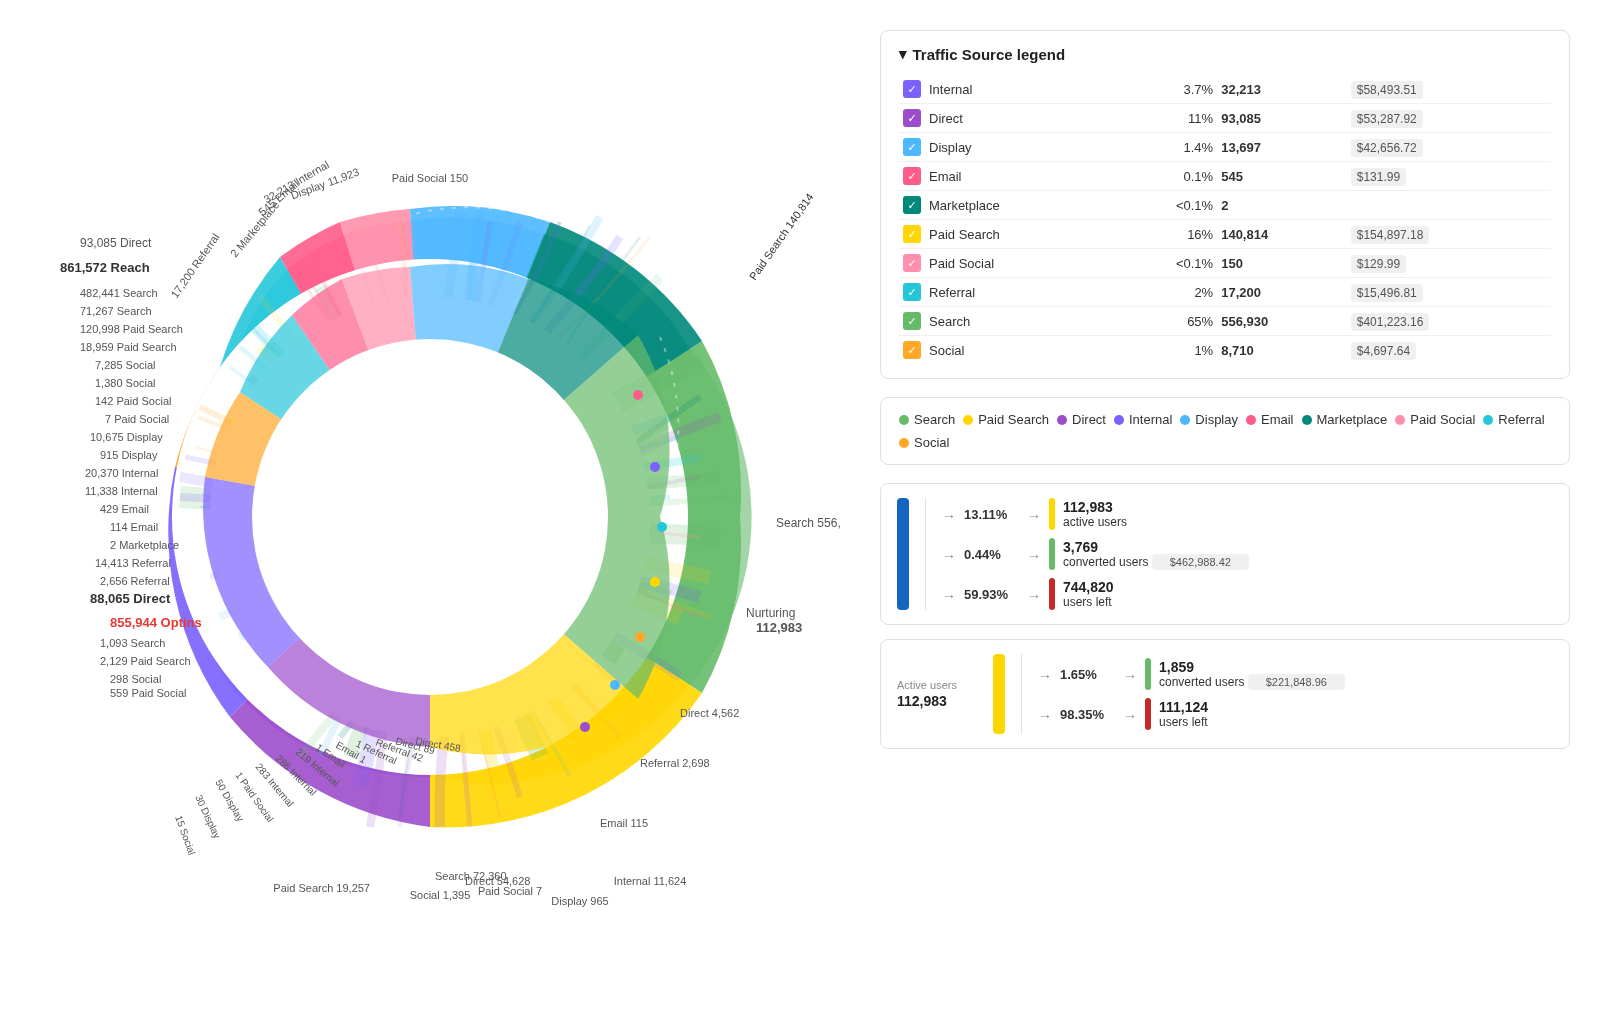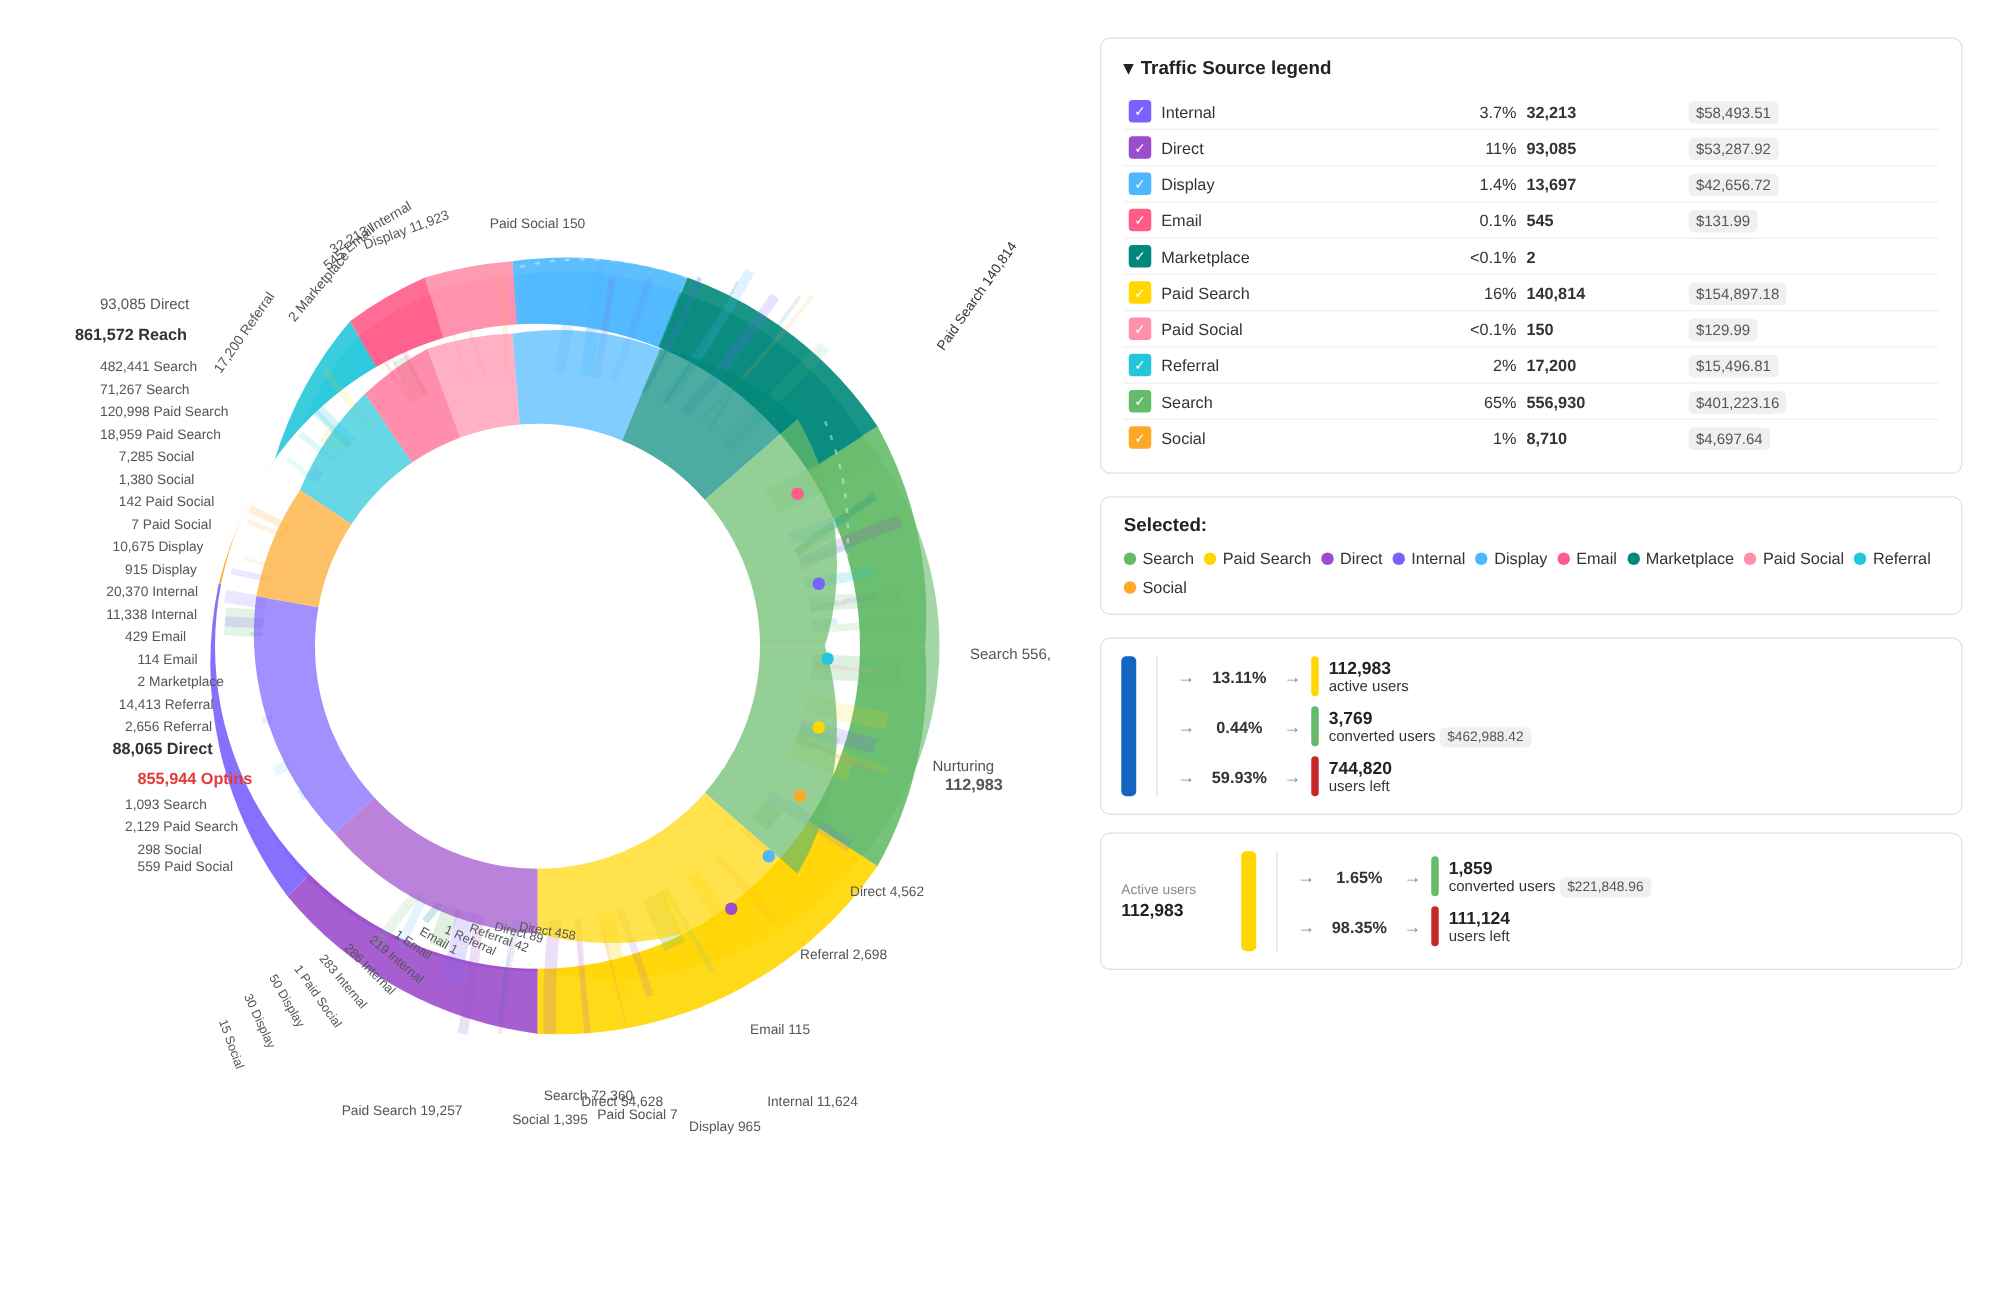"Selected:" div.selected-title { html: <div>Selected:</div> -> none }
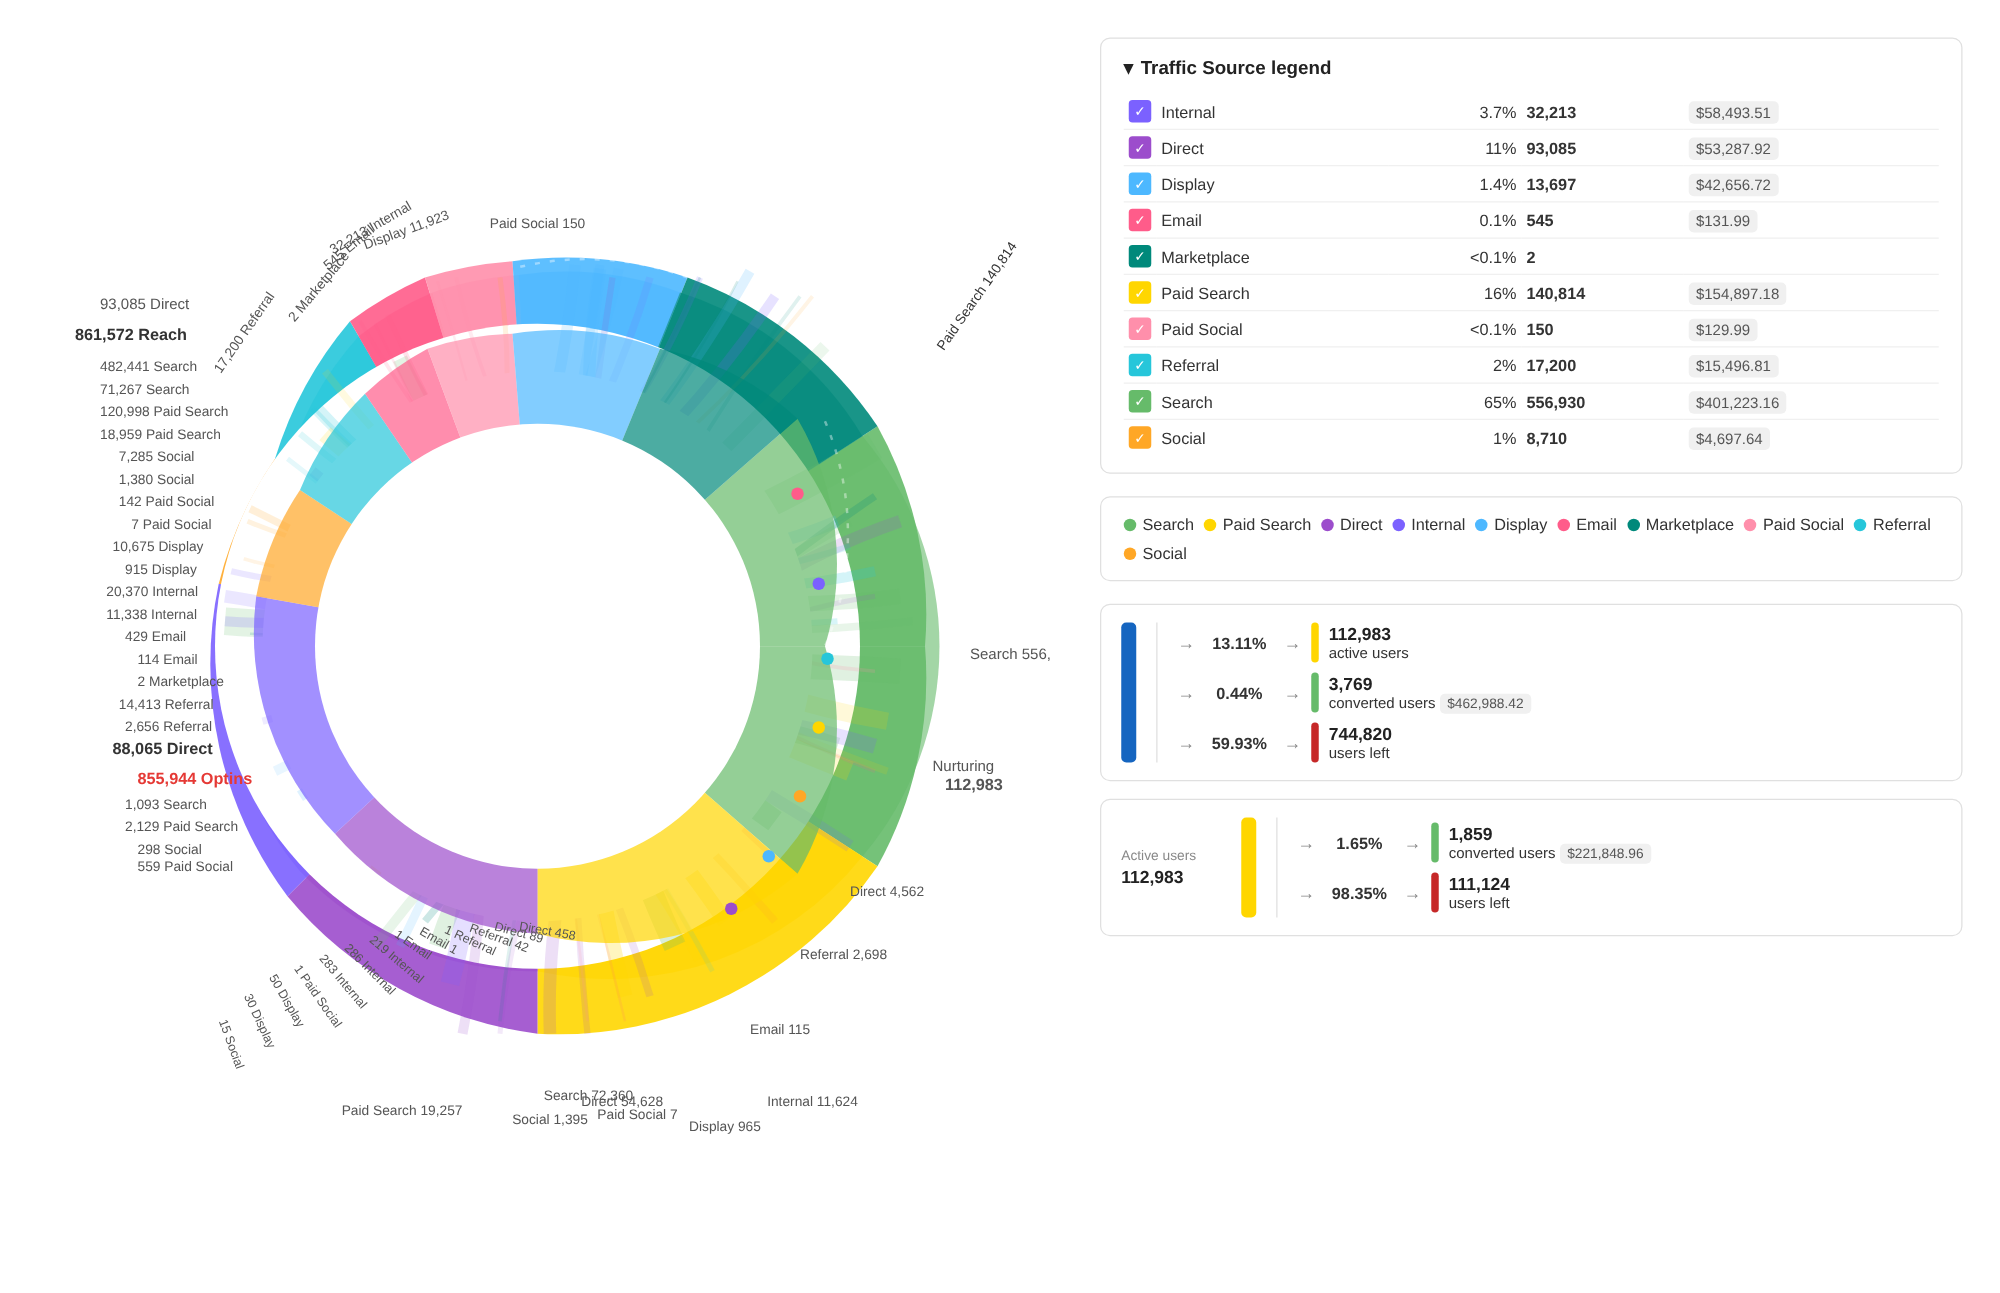"13.11%" .stat-pct { text-align: center -> none }
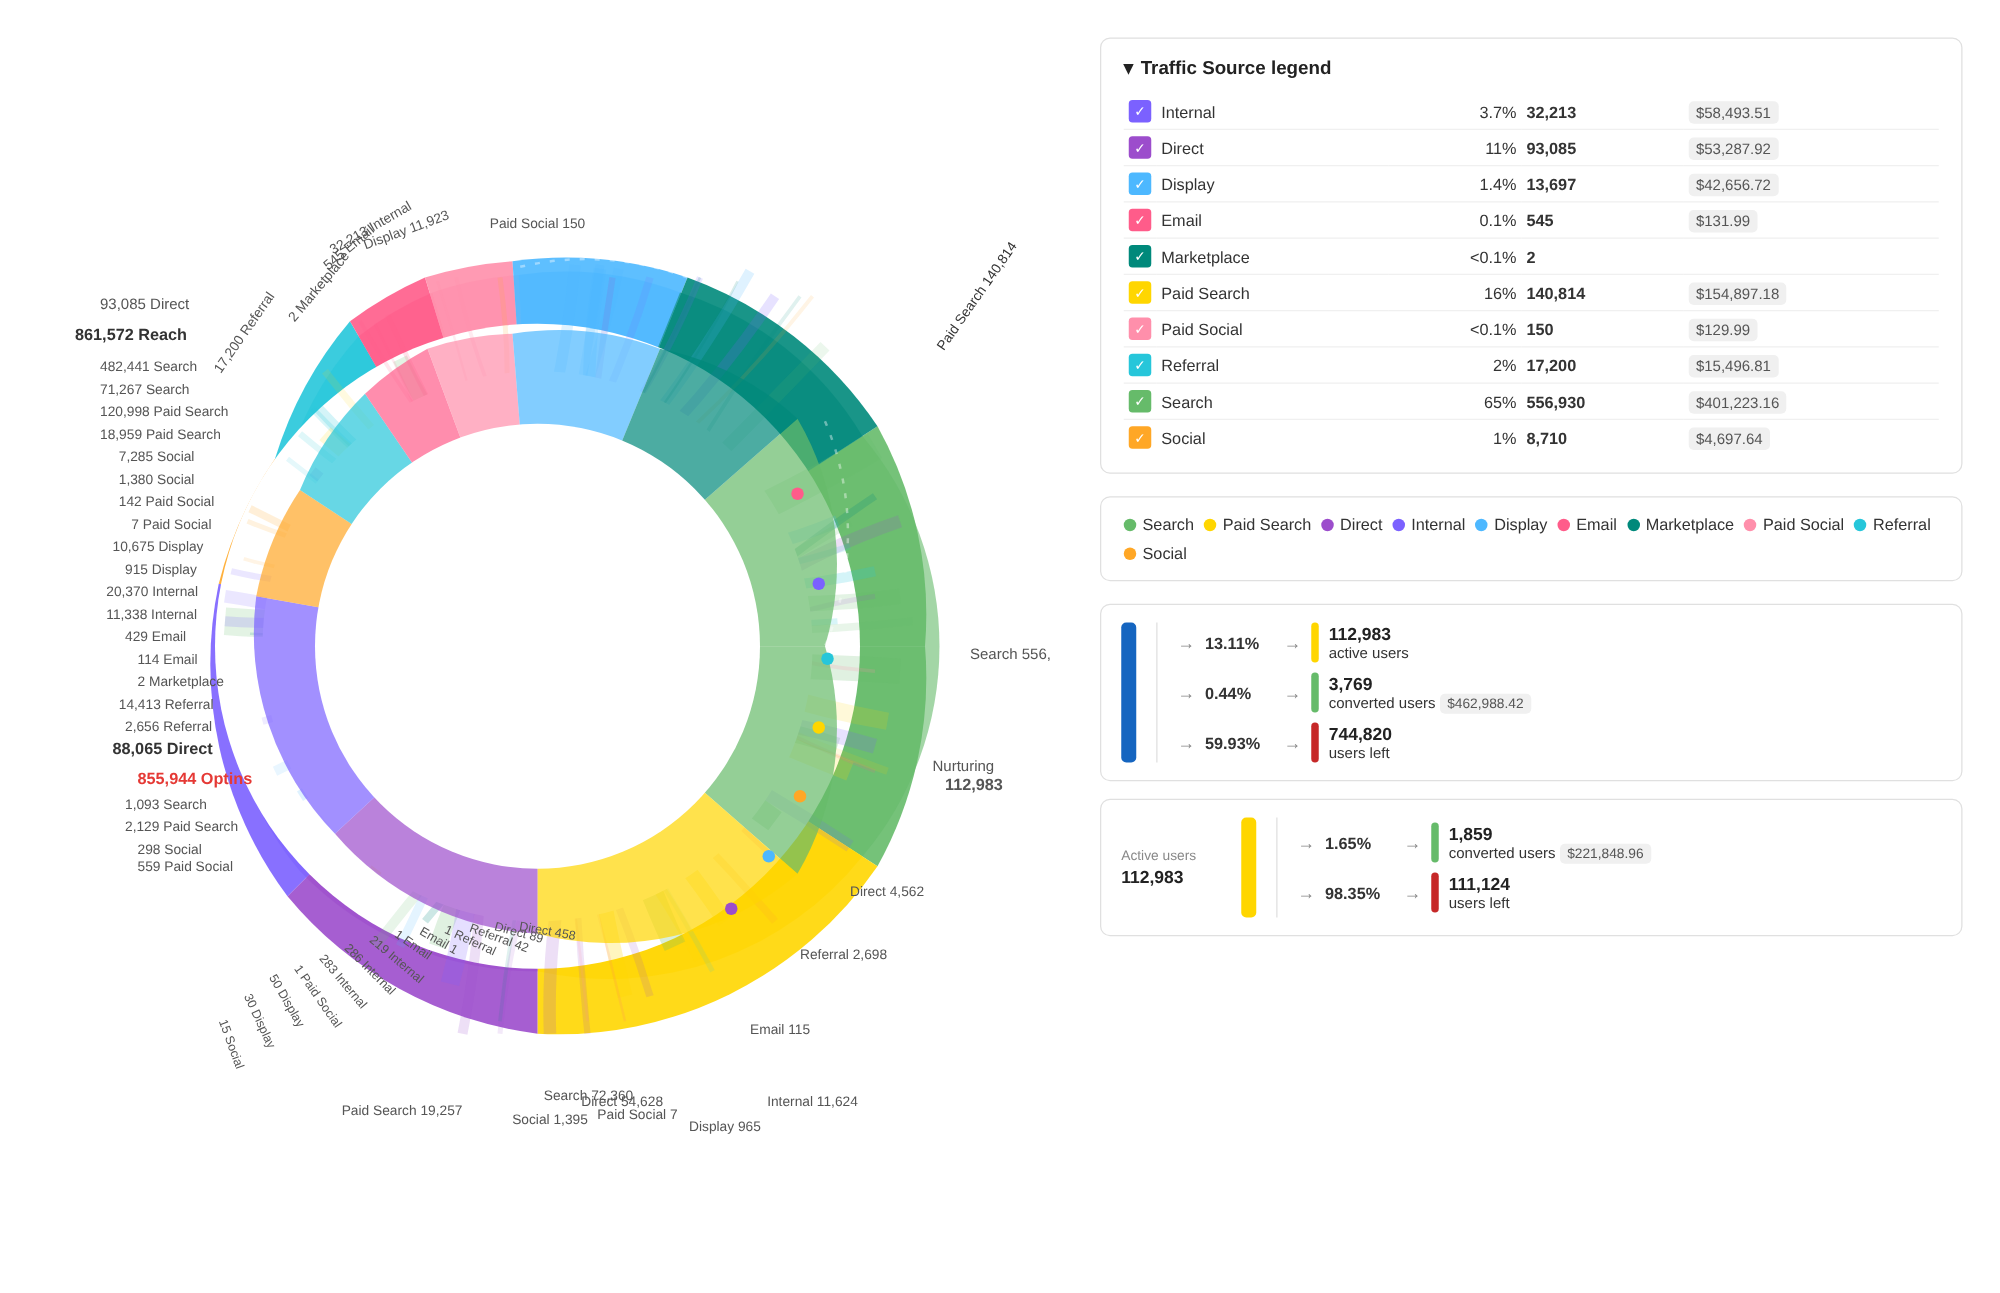"$462,988.42" .stat-badge { padding: 2px 6px -> 2px 18px }
